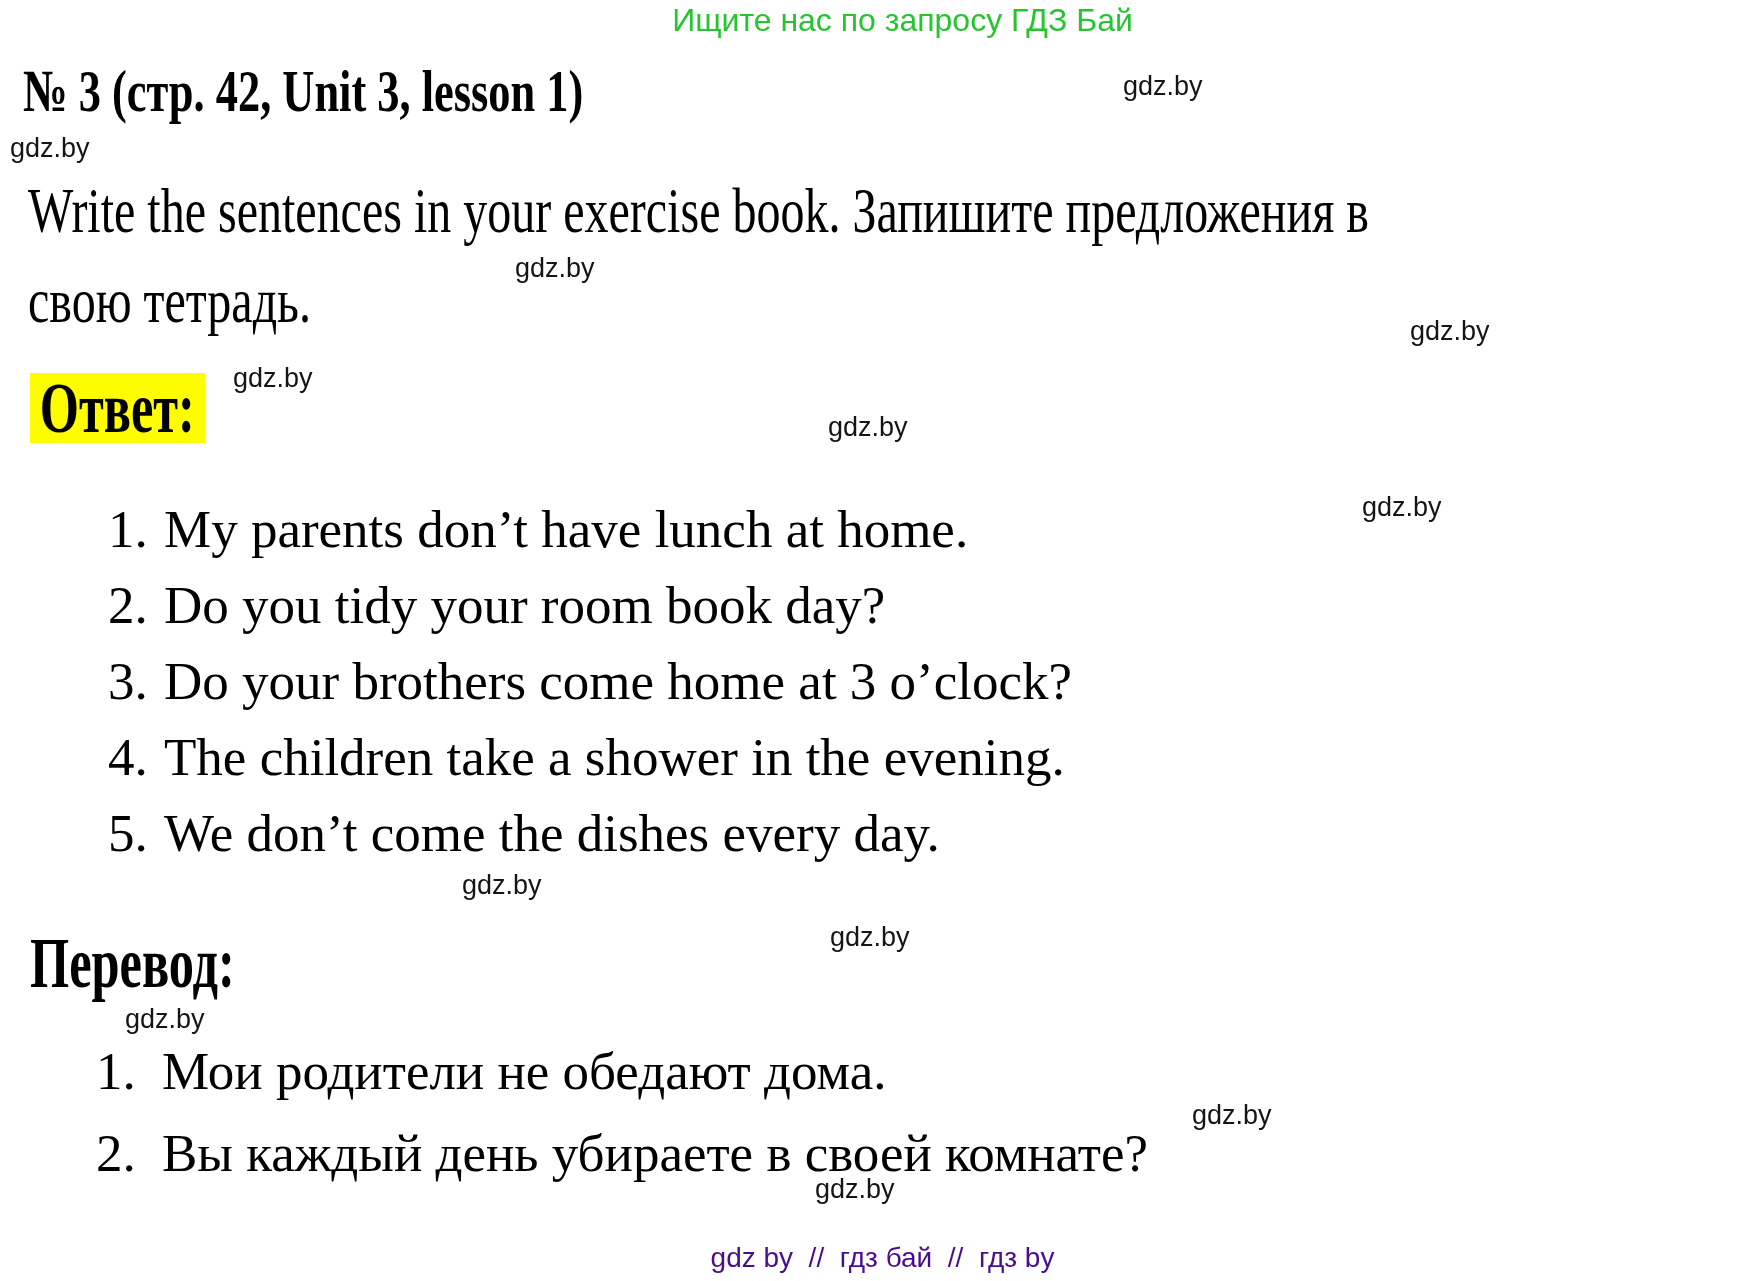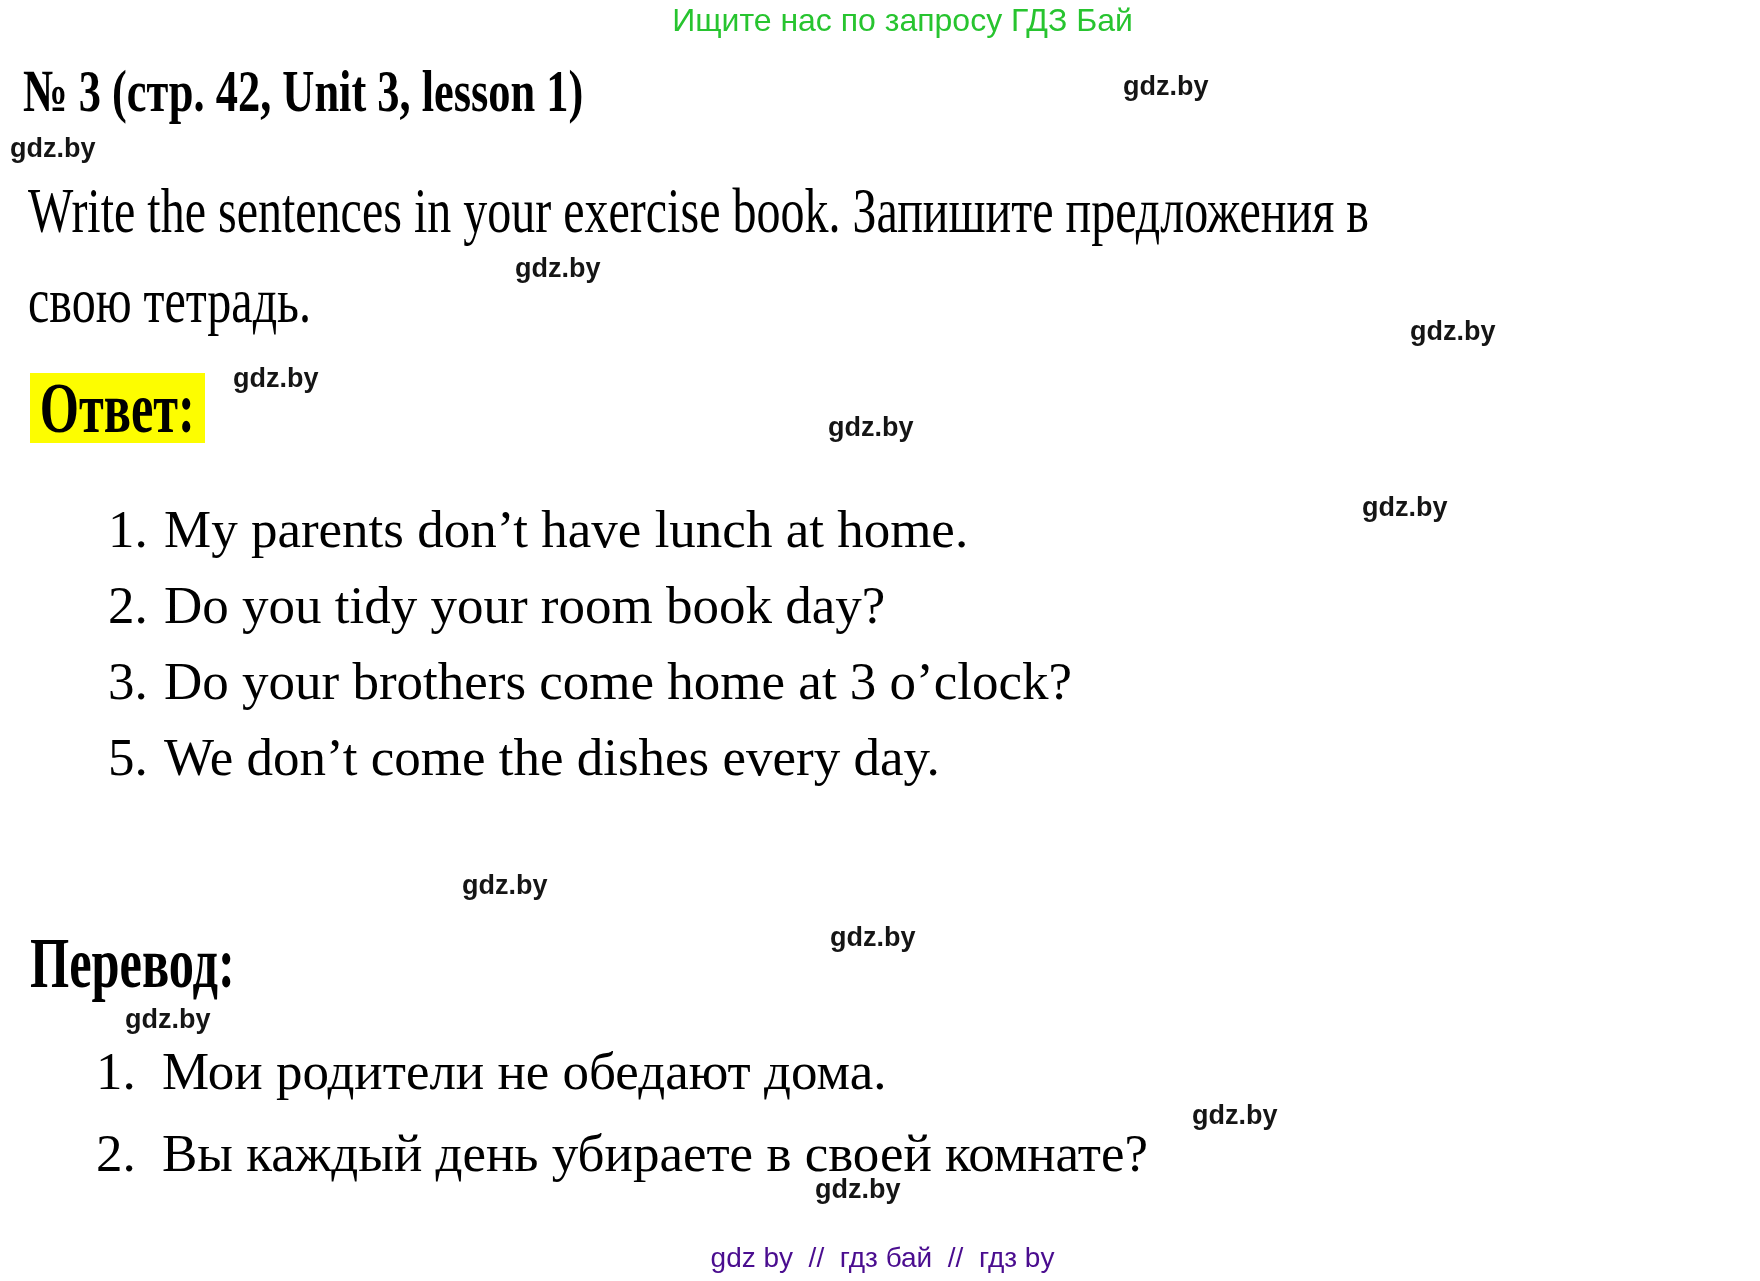"gdz.by" .wm { font-weight: bold -> none }
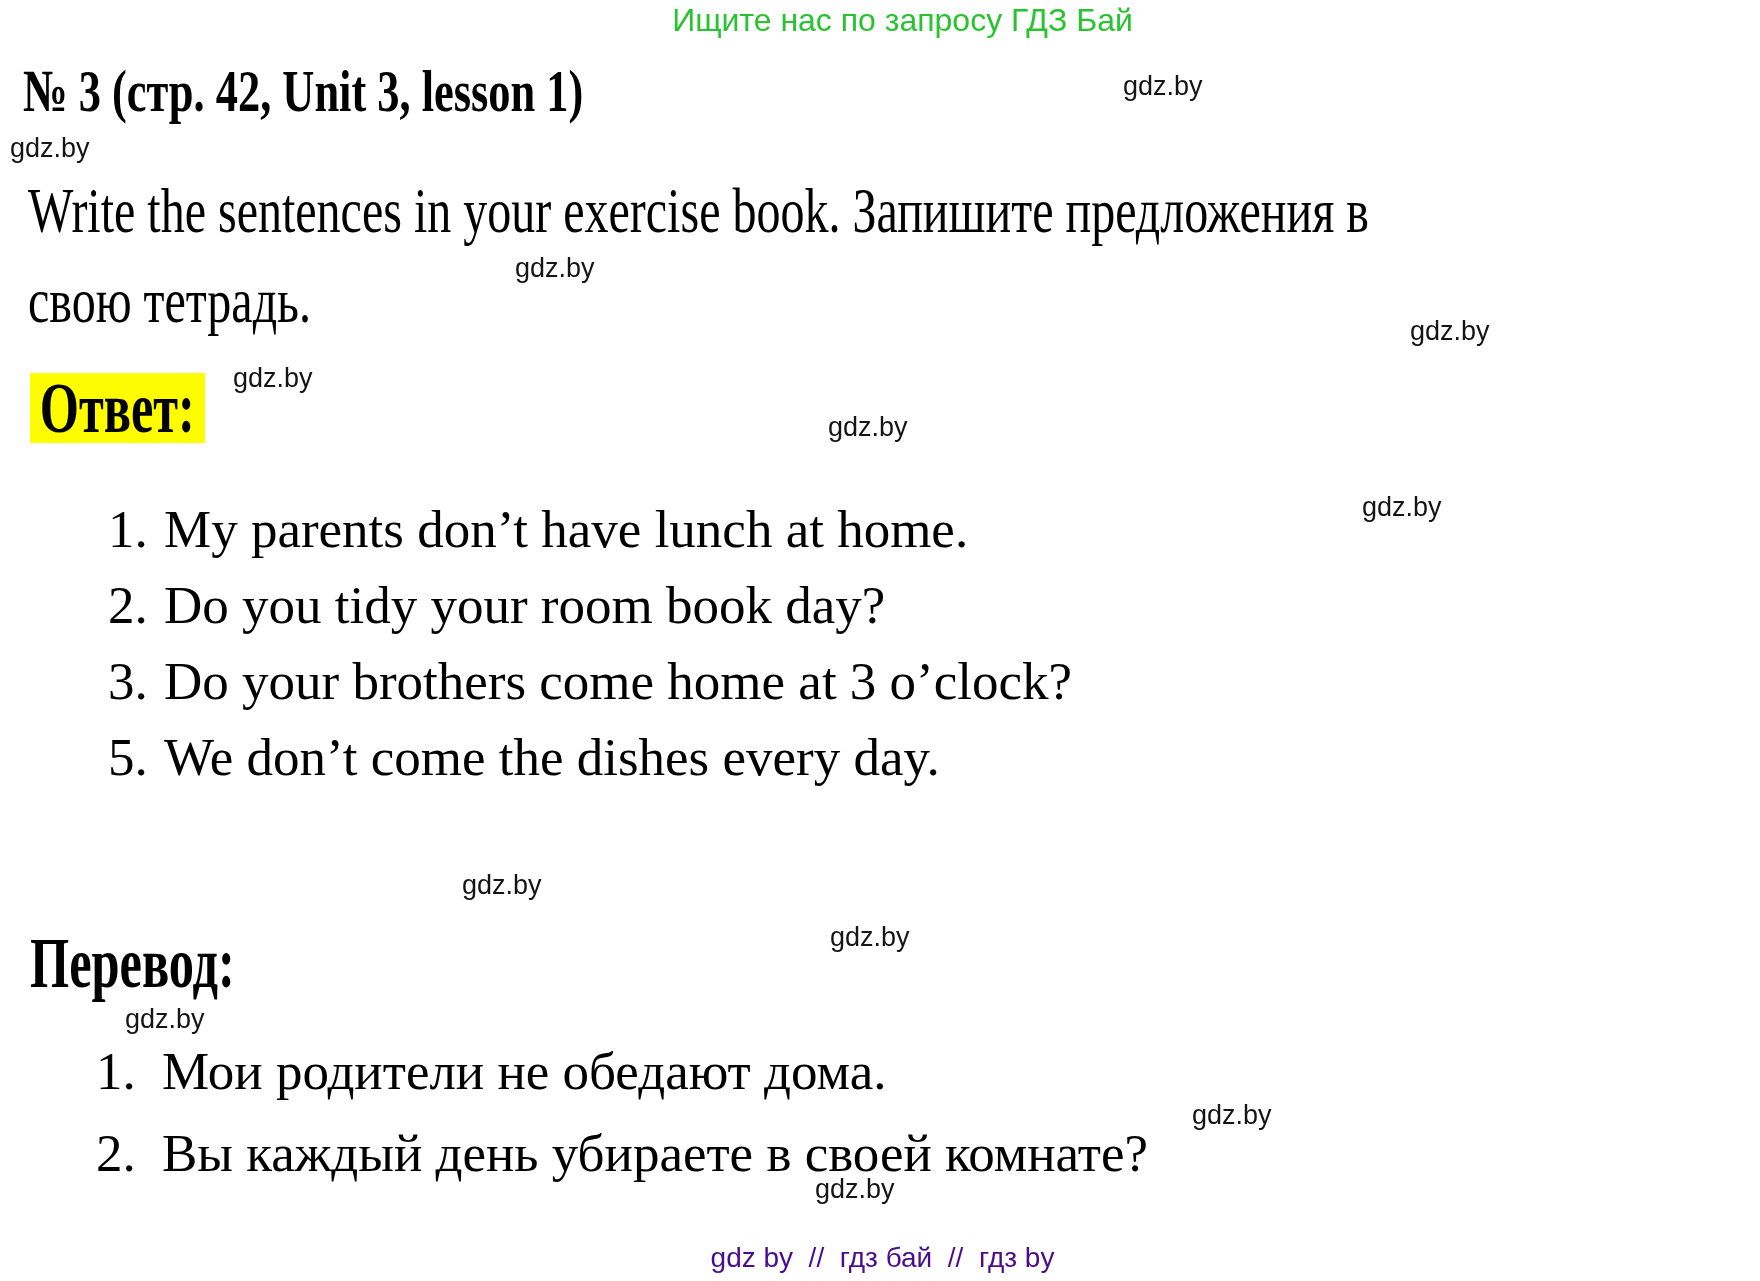"4. The children take a" li { html: none -> <li><span>4.</span><span>The children take a shower in the evening.</span></li> }
